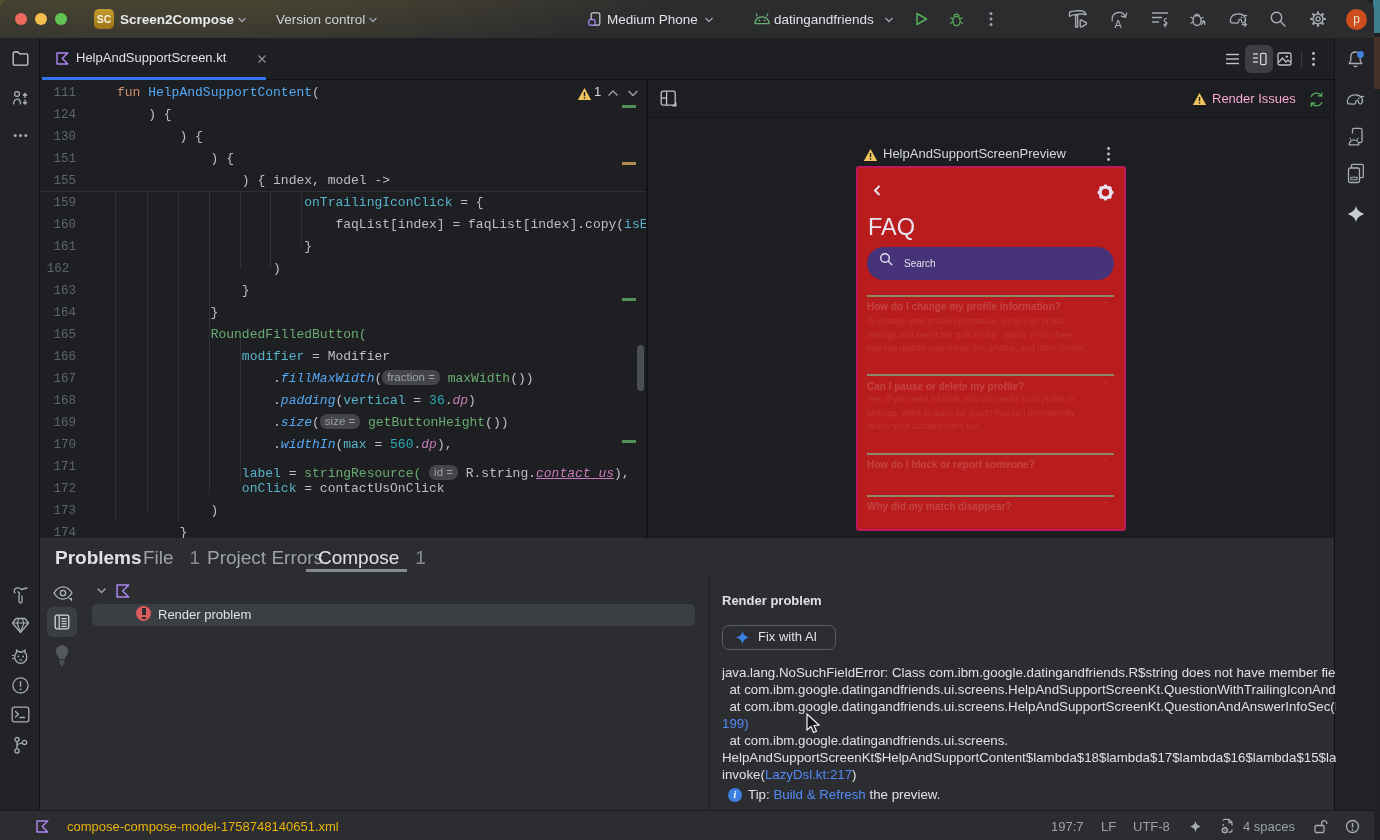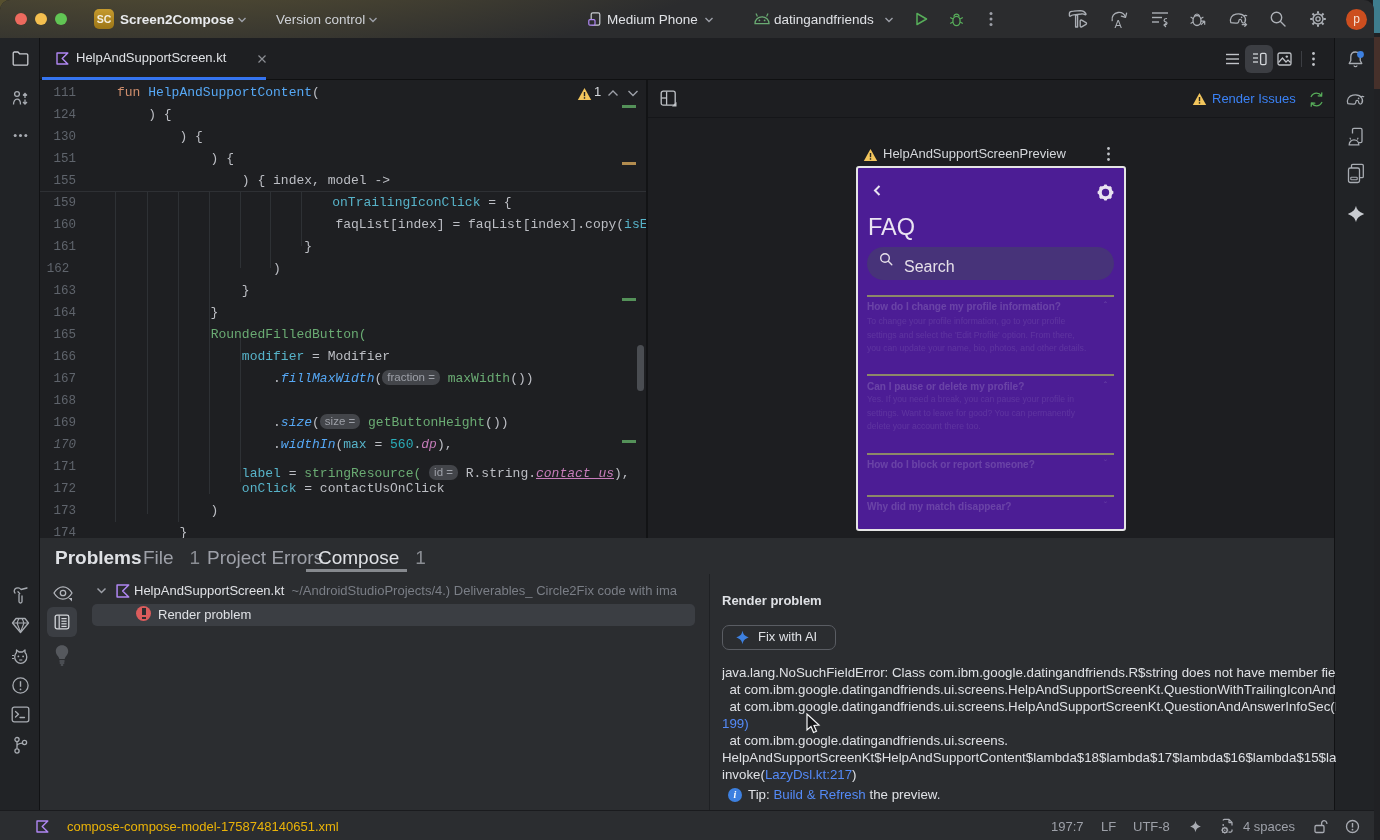"Render Issues" div.abs { color: #3b82f6 -> #f9a8d4 }
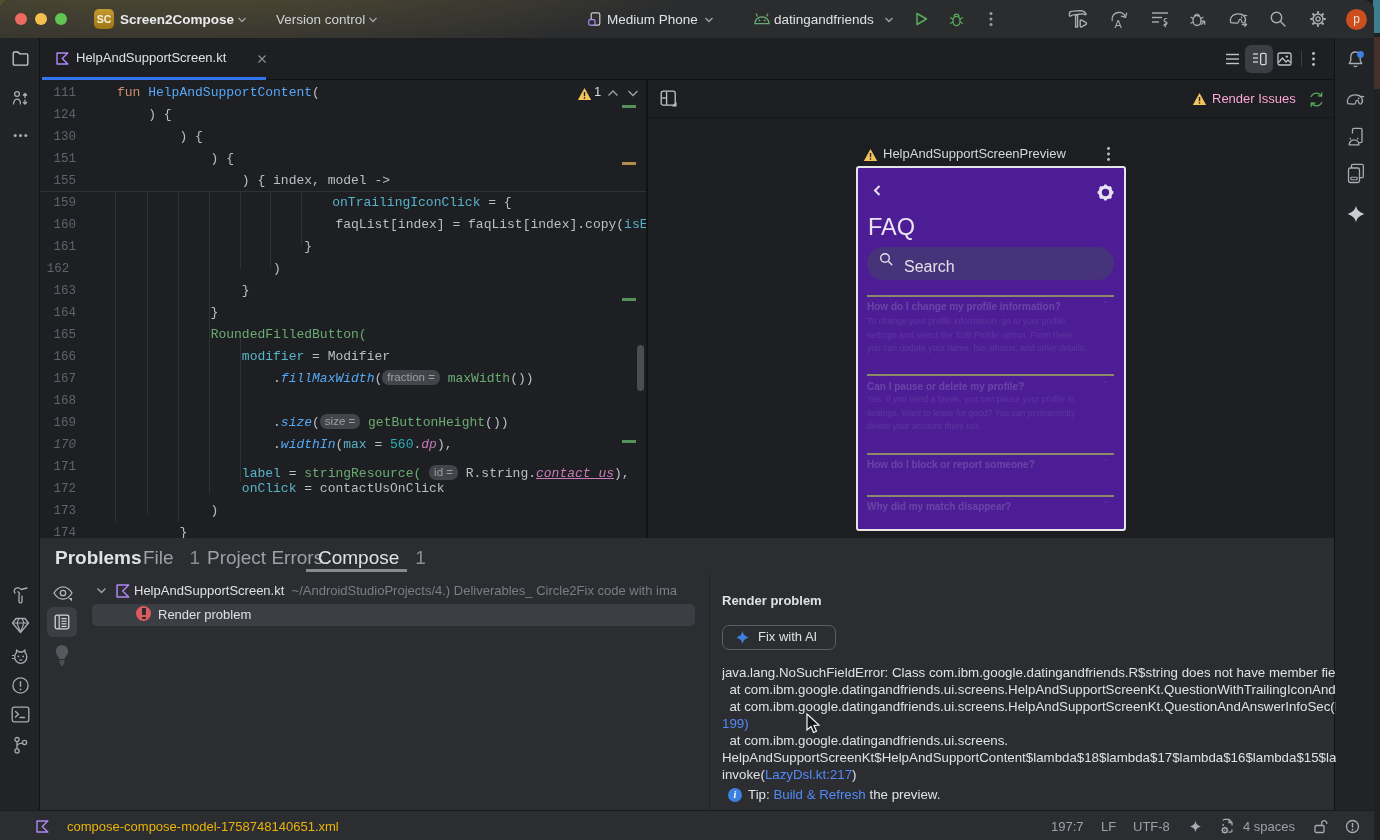"onTrailingIconClick = {" div.codeline { padding-left: 28px -> none }
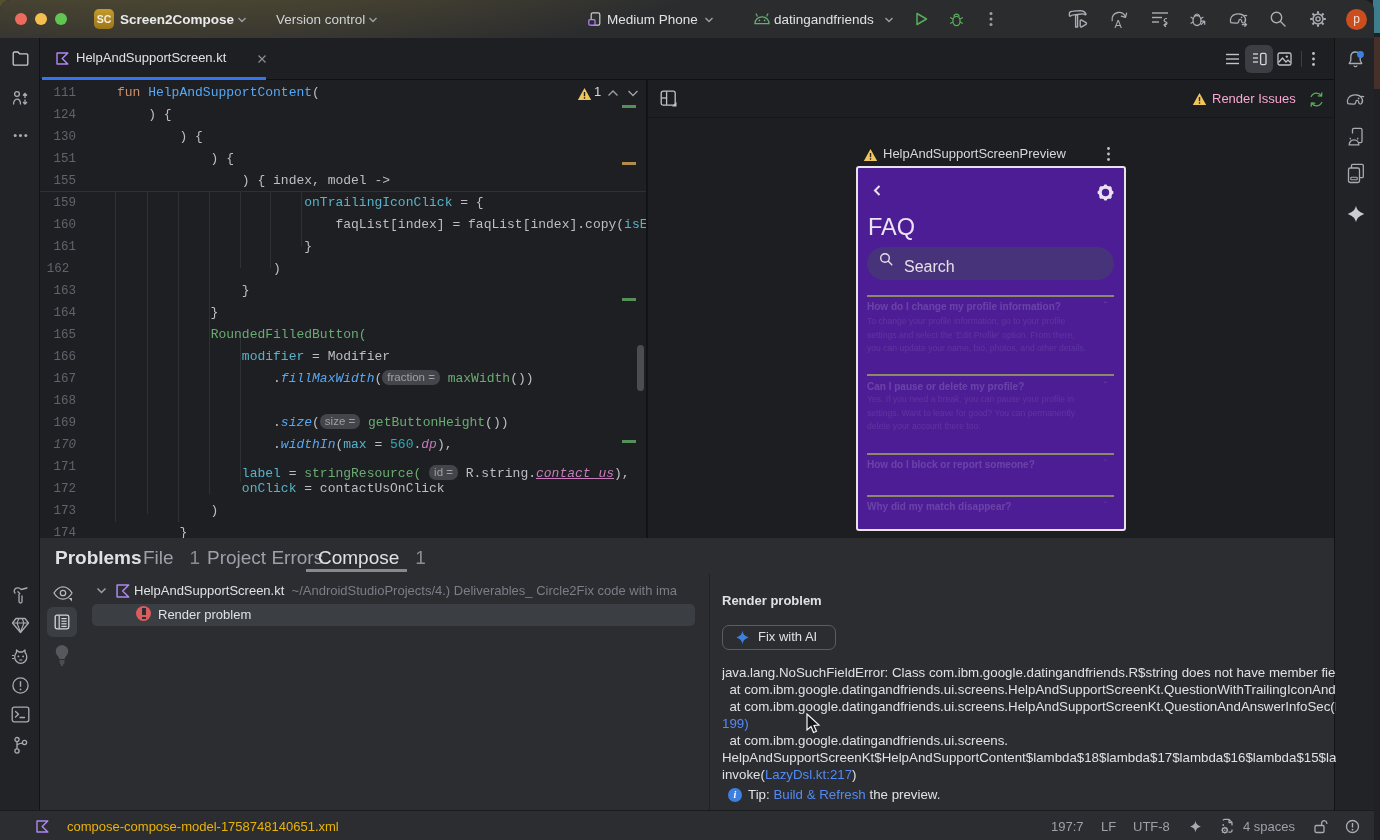"FAQ" #phone { background: #4c1d95 -> #b91c1c; border: 2px solid #e5e5e5 -> 2px solid #be185d }
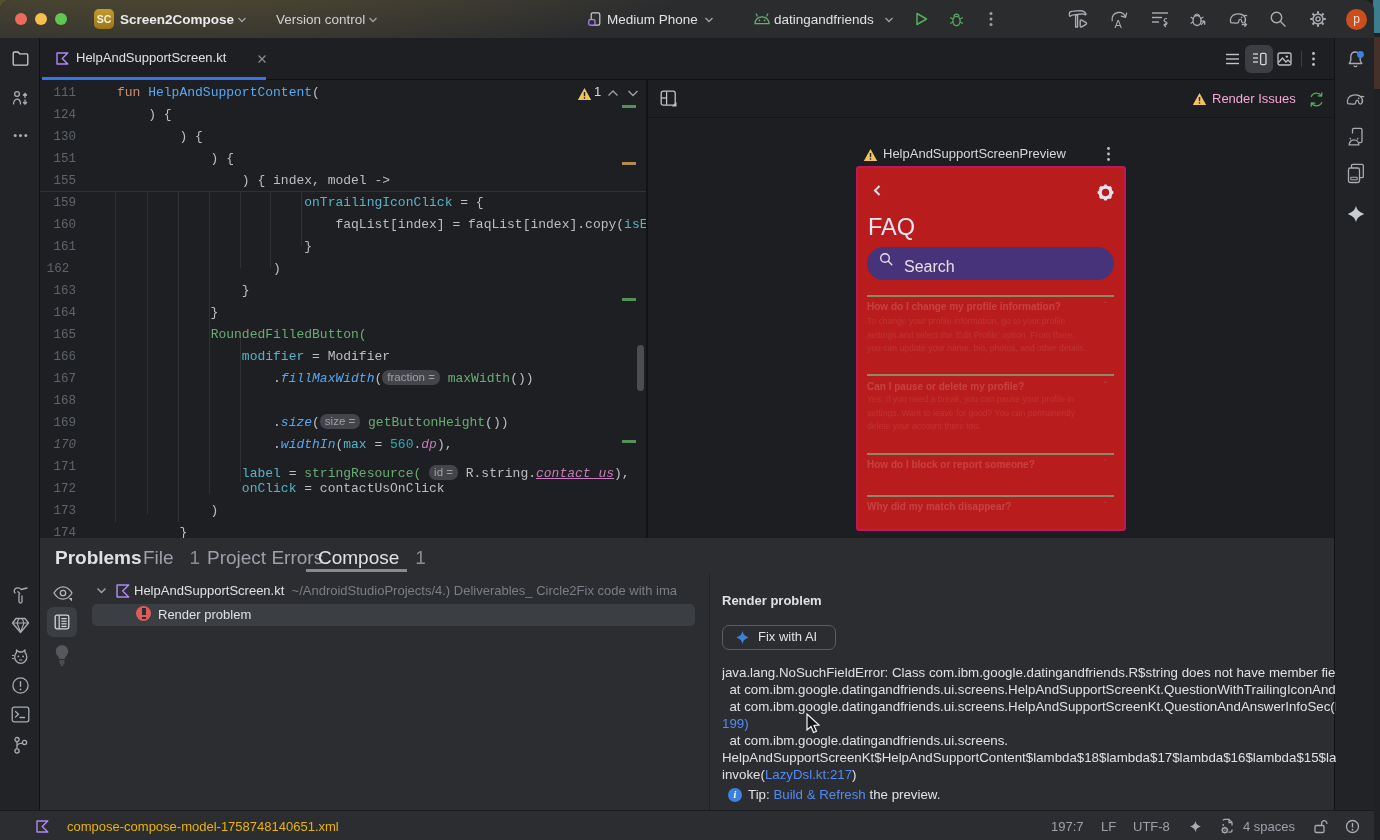"Search" div.abs { font-size: 16px -> 10px }
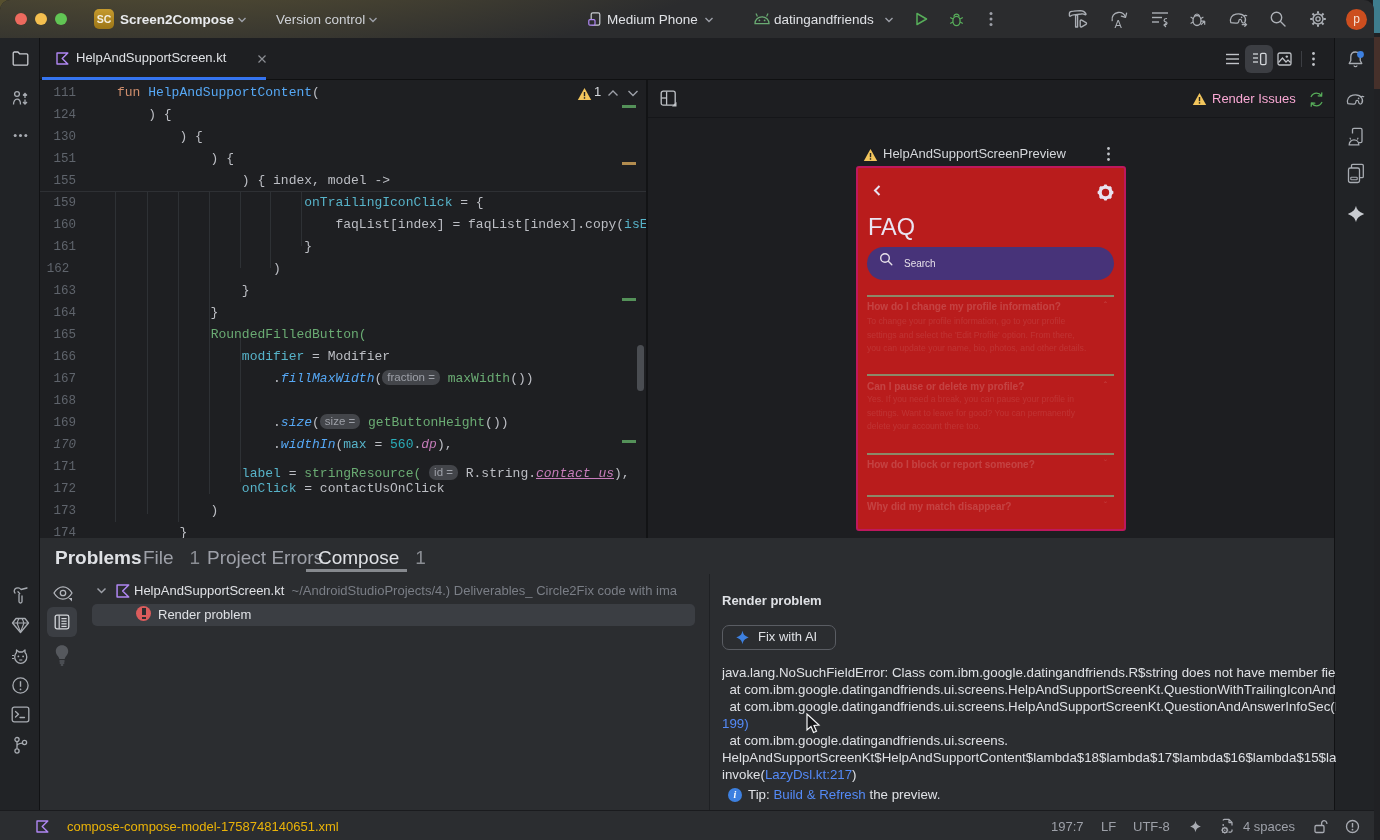".padding(vertical = 36.dp)" div.codeline { html: none -> <div> .<span>padding</span>(<span>vertical</span> = <span>36</span>.<span>dp</span>)</div> }
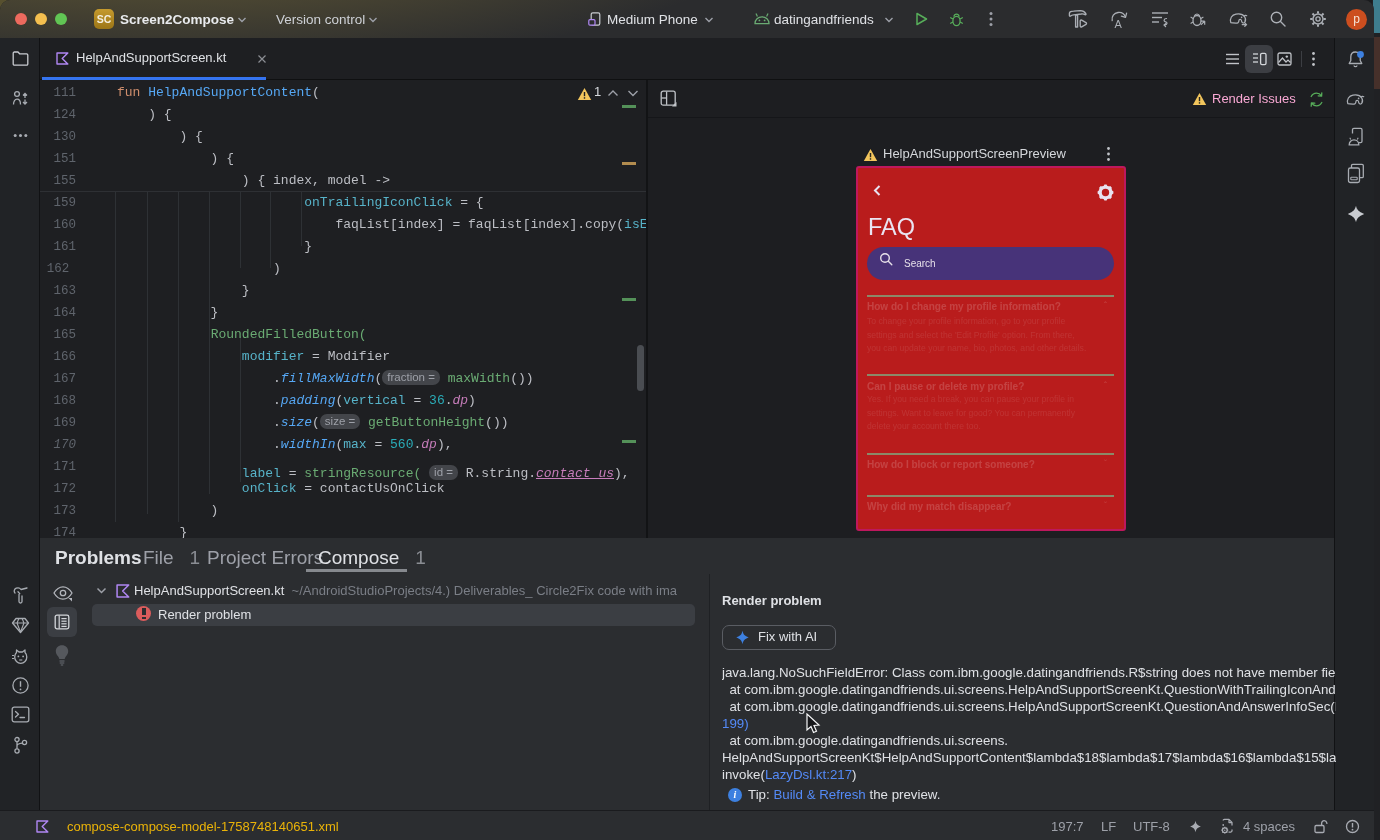"170" div.lnum { font-style: italic -> none }
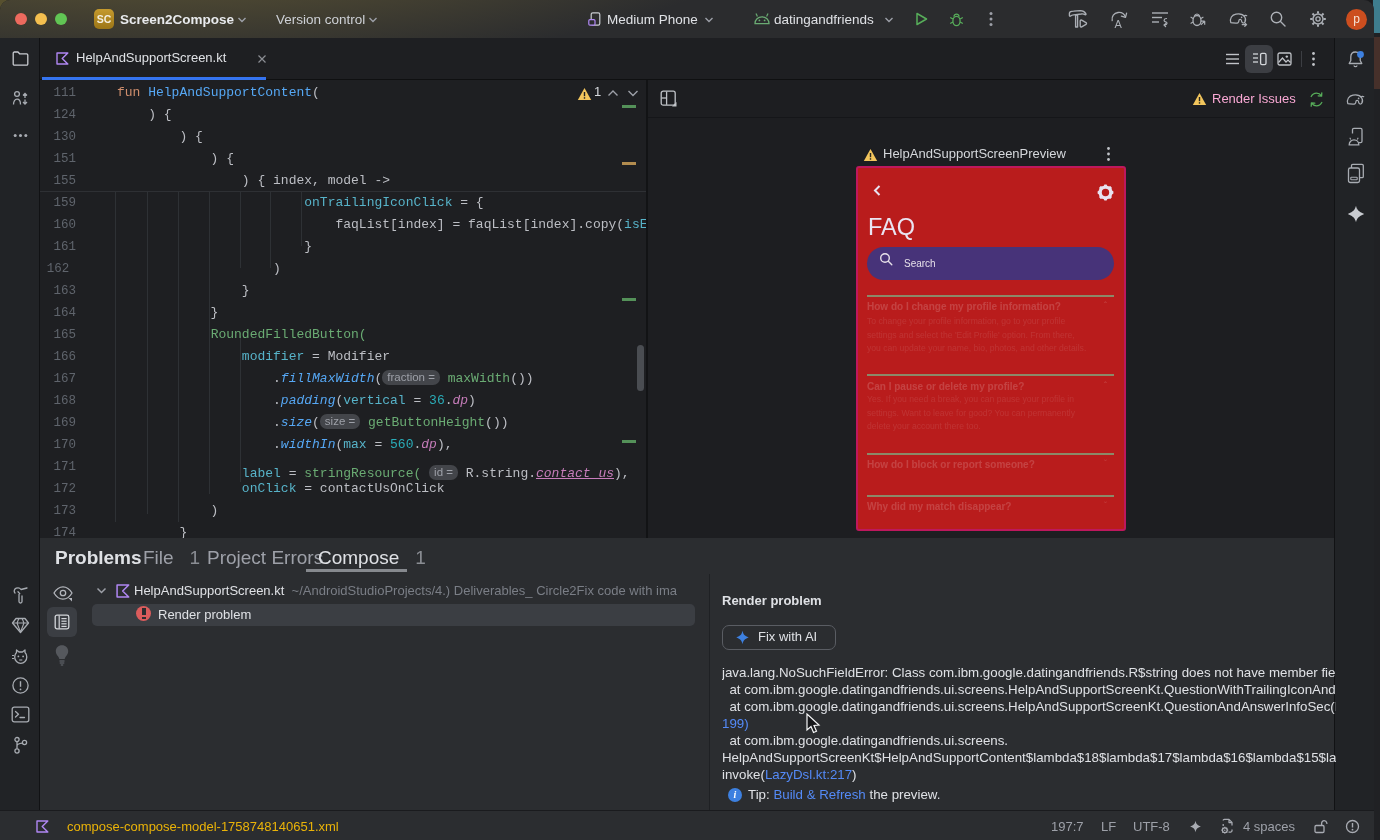"HelpAndSupportScreen.kt ~/AndroidStudioProjects/4.)" div.abs { html: <div>HelpAndSupportScreen.kt&nbsp; <span>~/AndroidStudioProjects/4.) Deliverables_ Circle2Fix code with ima</span></div> -> none }
